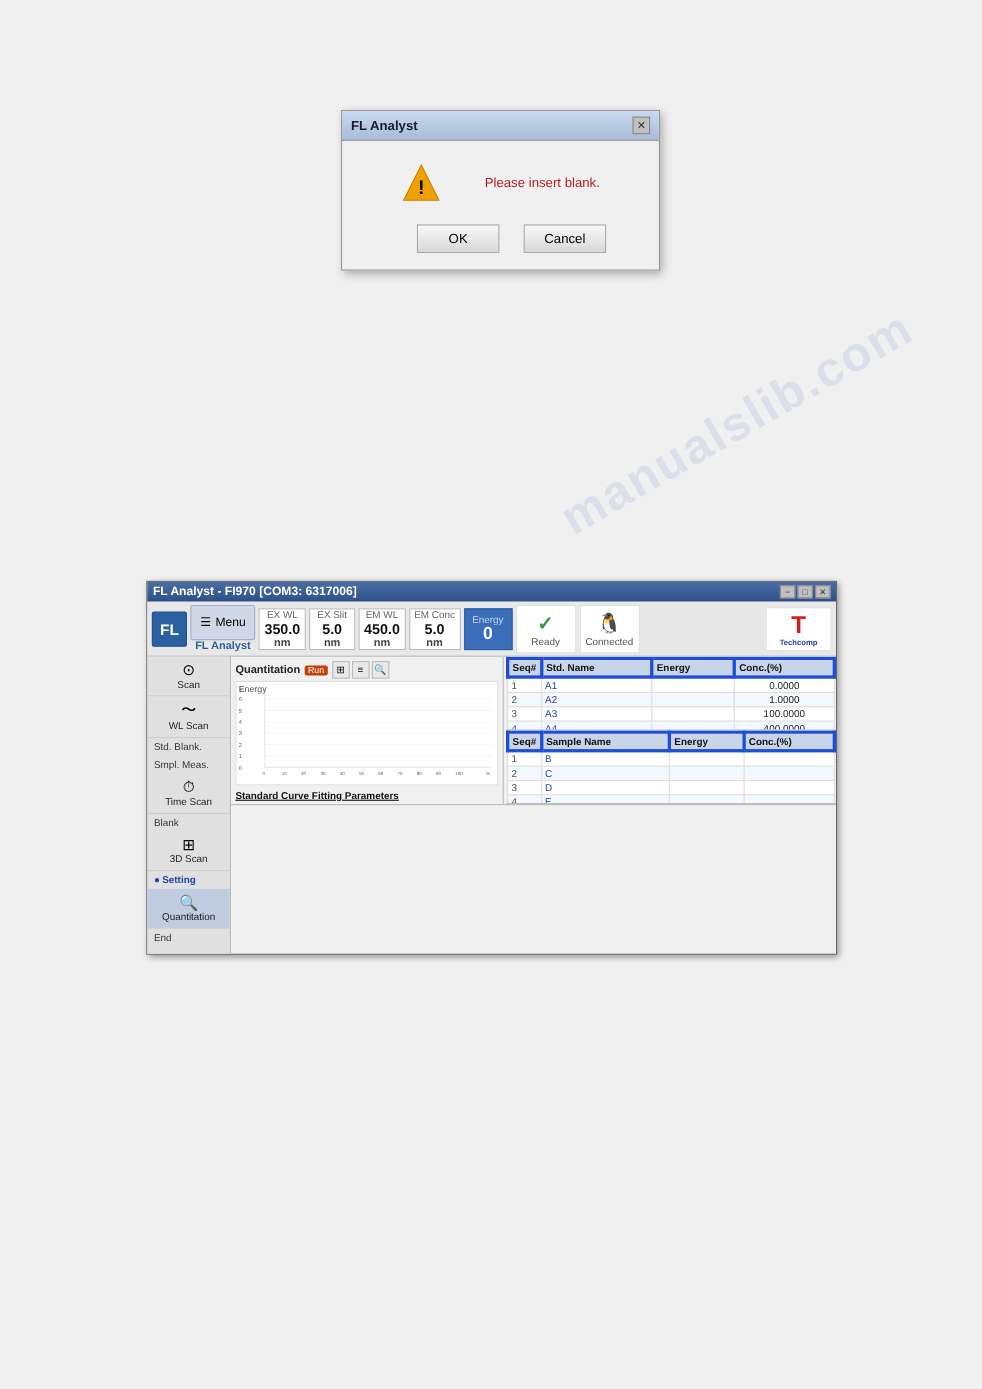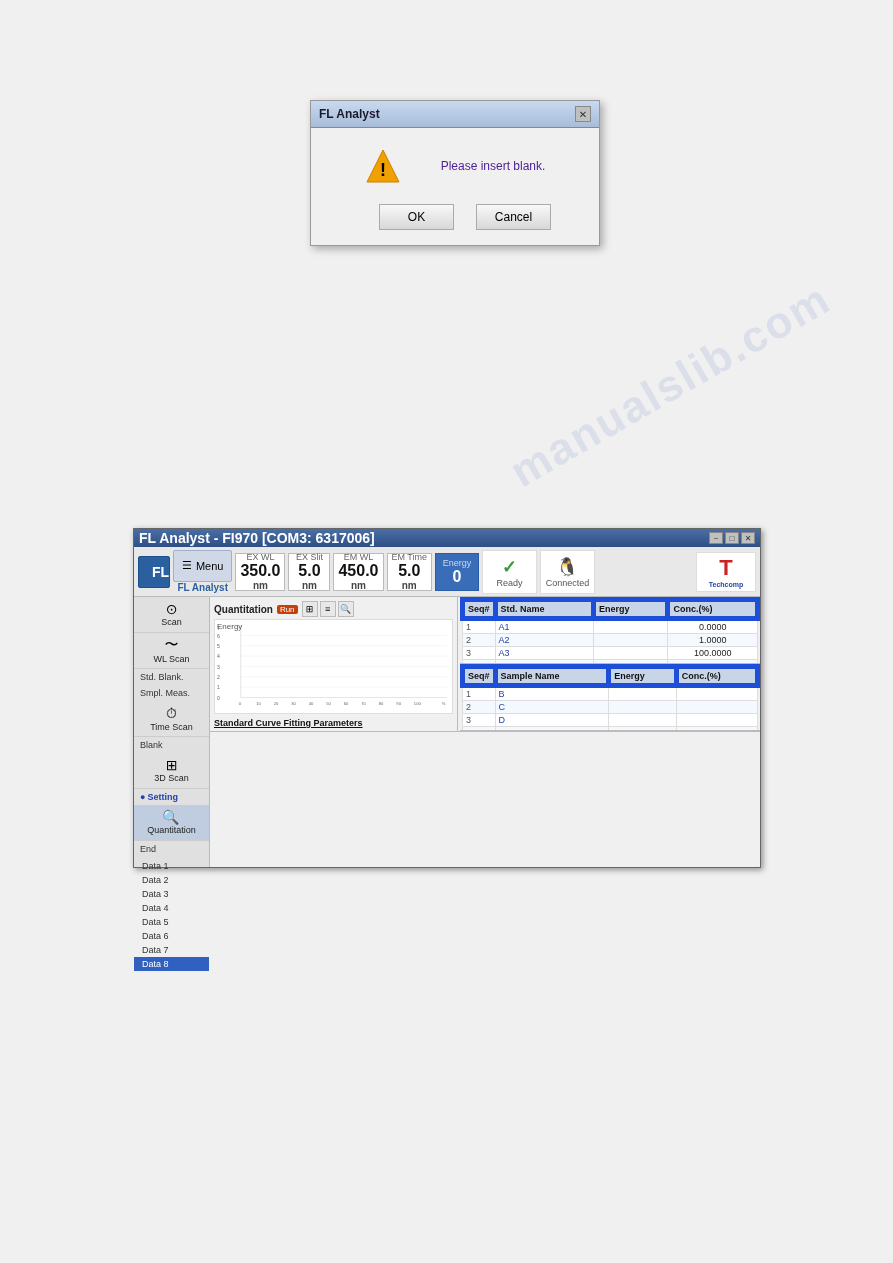"Please insert blank." .dialog-message { color: #4c1d95 -> #b91c1c }
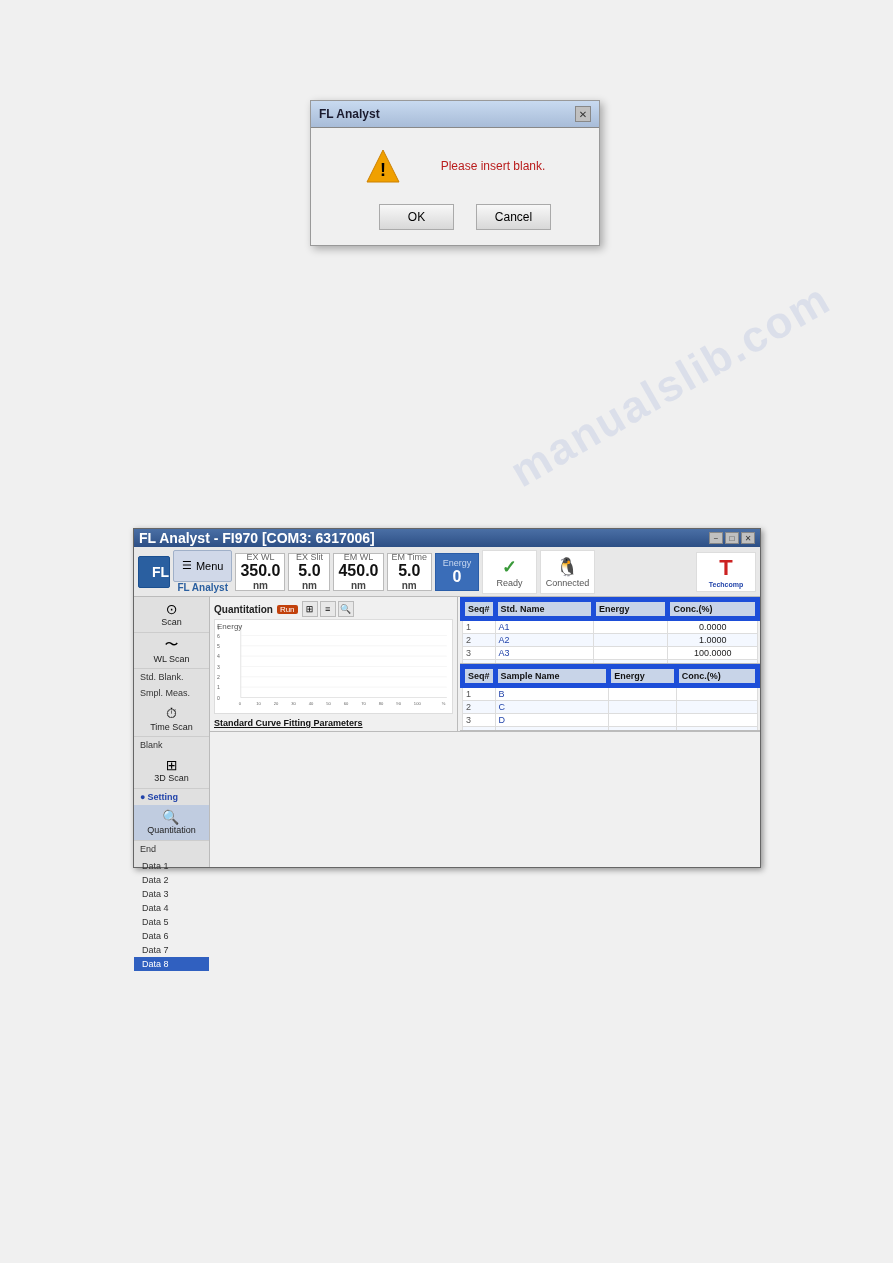"FL Analyst - FI970 [COM3:" .app-title { font-size: 14px -> 11px }
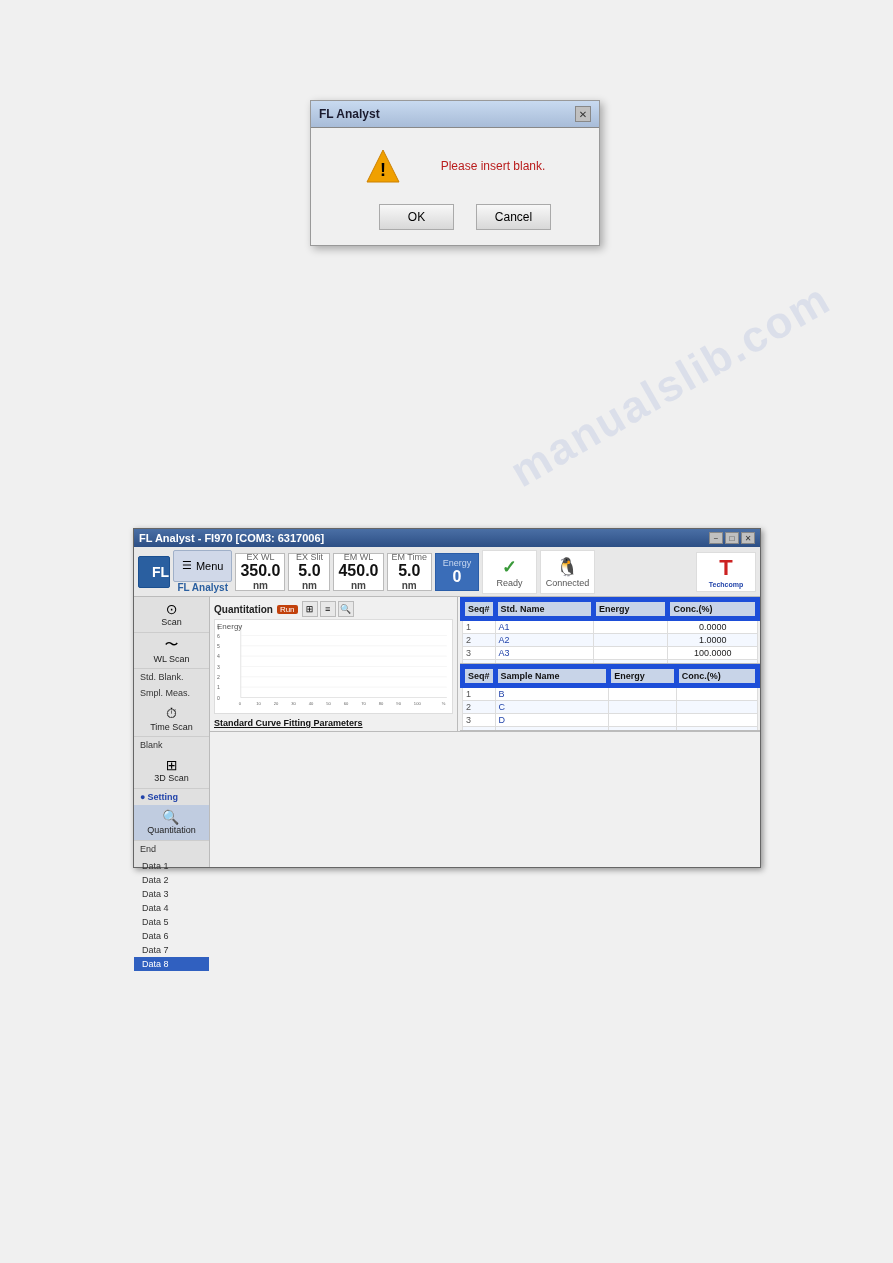"EM Time" span.param-label { text: Time -> Conc }
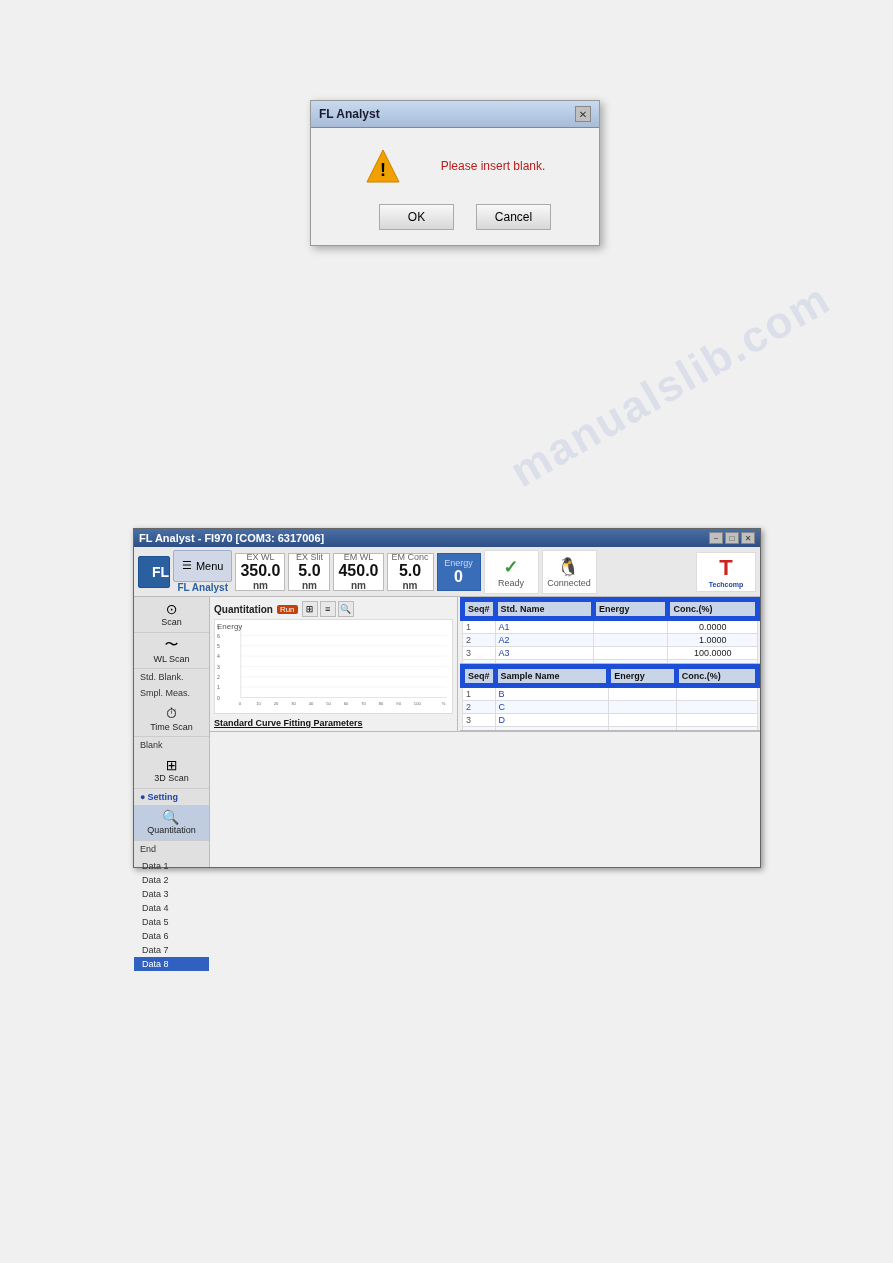"FL" .toolbar-logo-btn { justify-content: flex-end -> center }
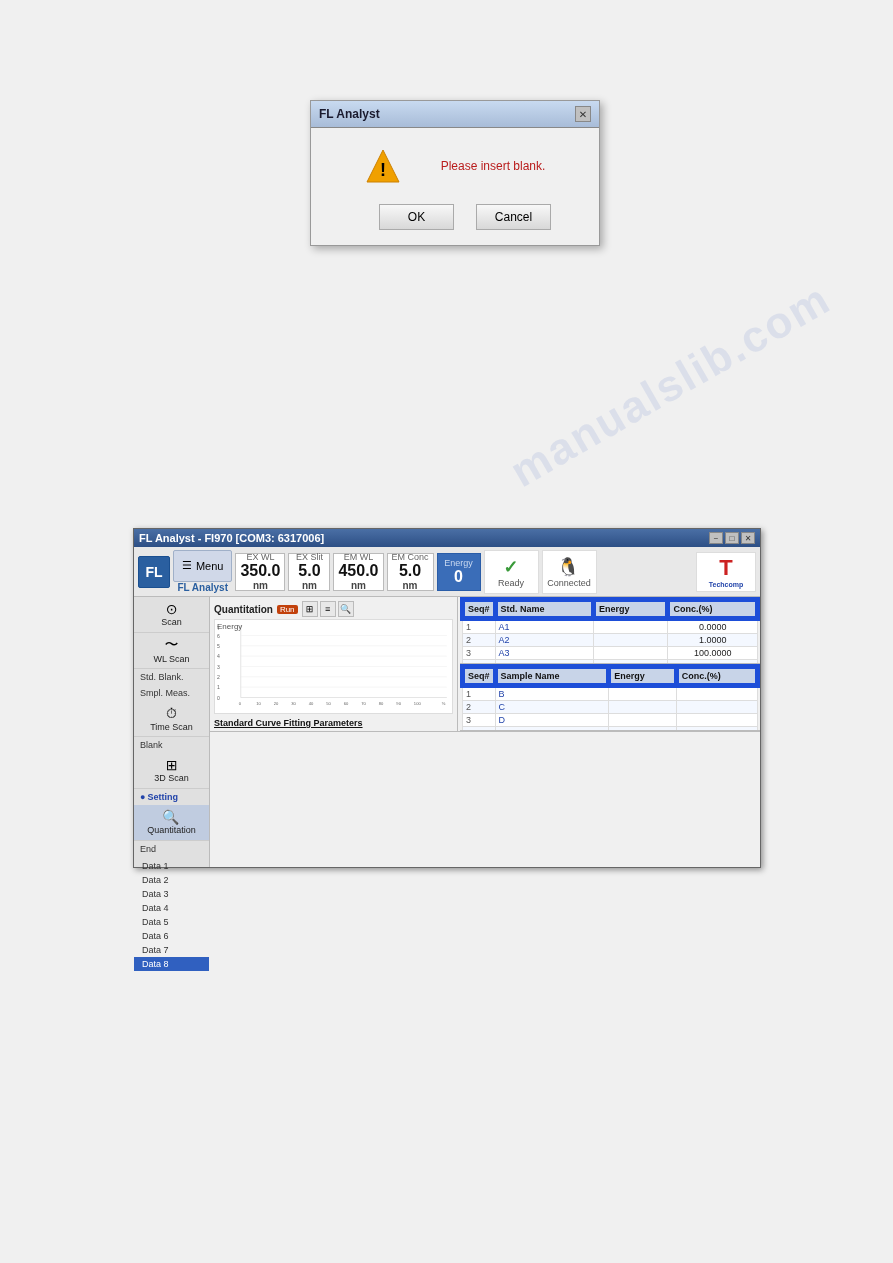"350.0" .param-value { font-size: 16px -> 13px }
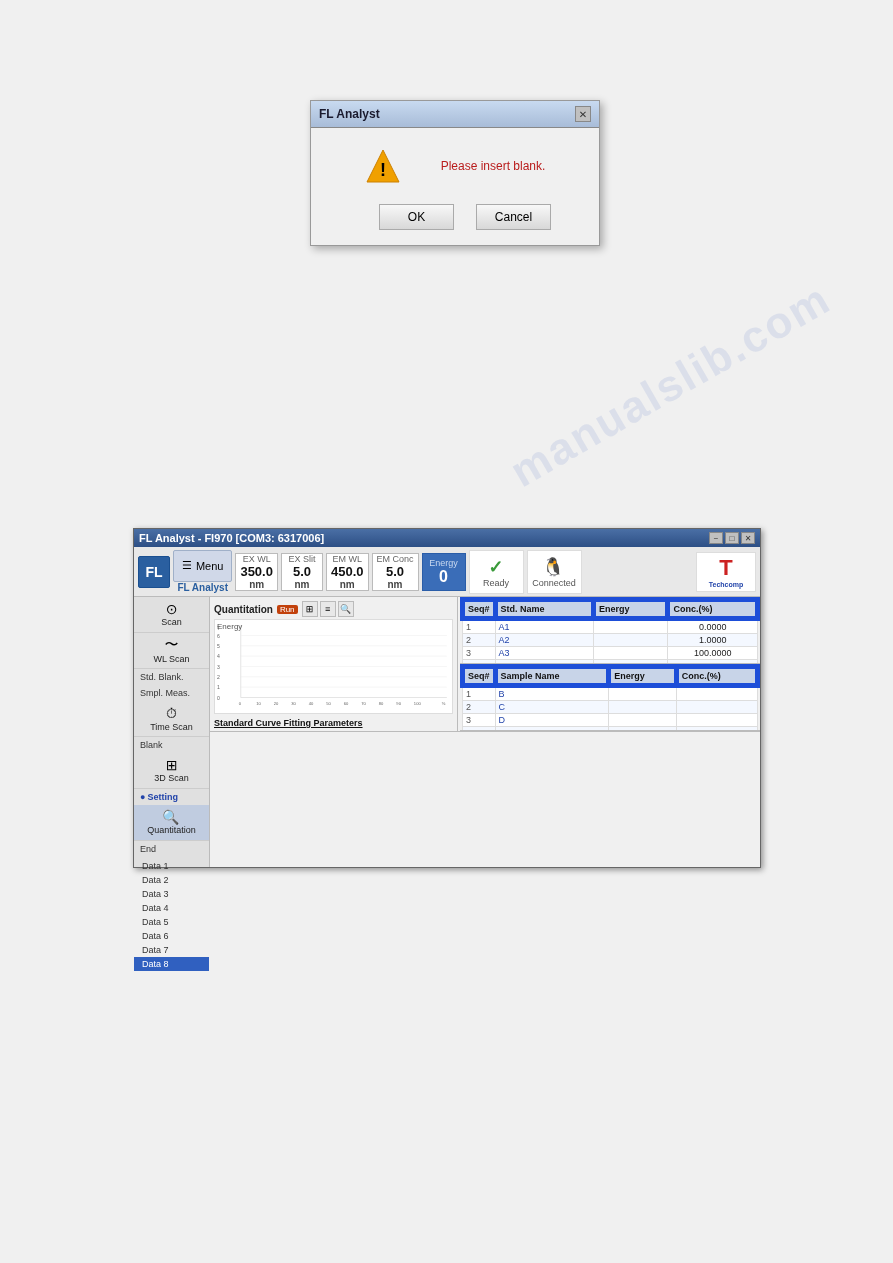"Seq#" .data-table th { border: 5px solid #1d4ed8 -> 3px solid #1d4ed8 }
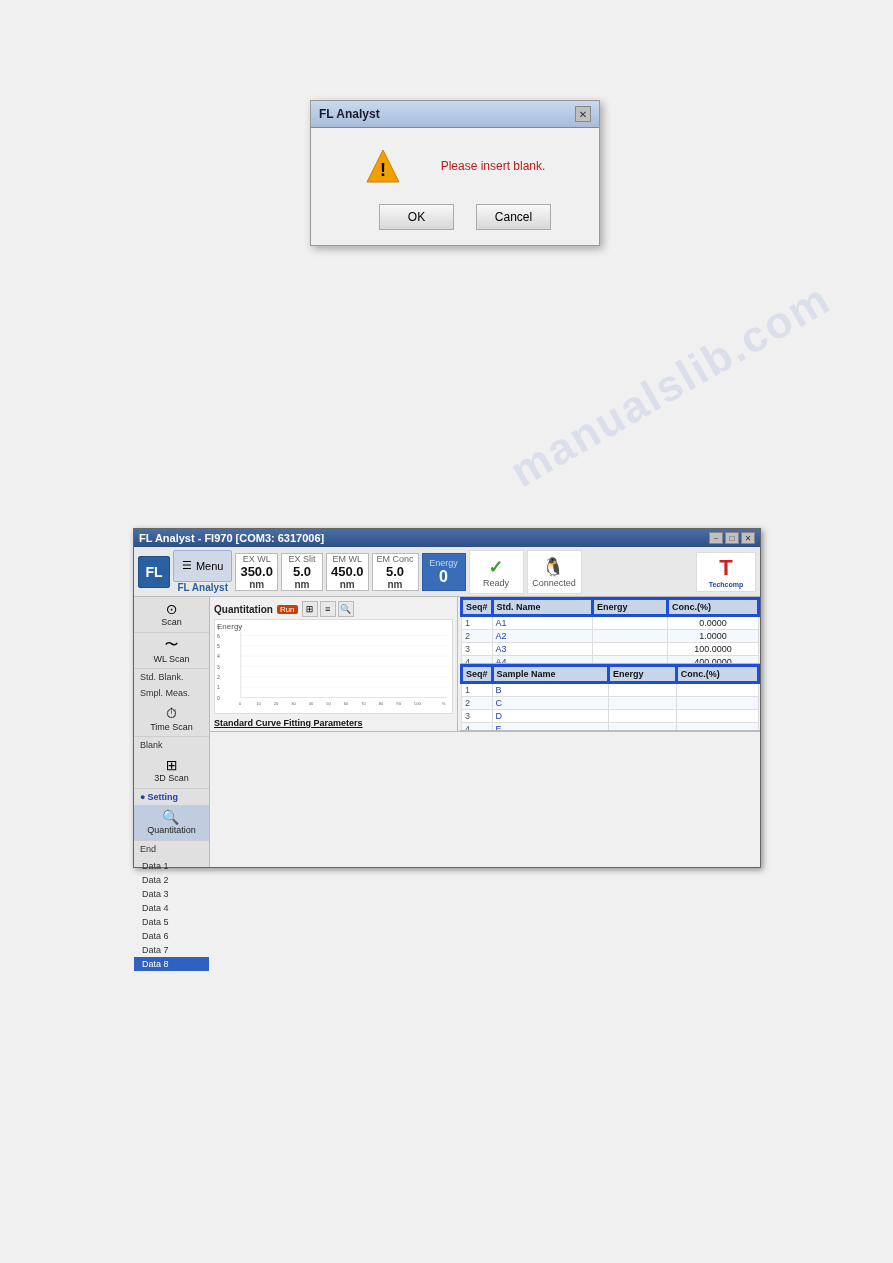"Data 1" div.data-list { html: <div> <div>Data 1</div> <div>Data 2</div> <div>Data 3</div> <div>Data 4</div> <div>Data 5</div> <div>Data 6</div> <div>Data 7</div> <div>Data 8</div> </div> -> none }
